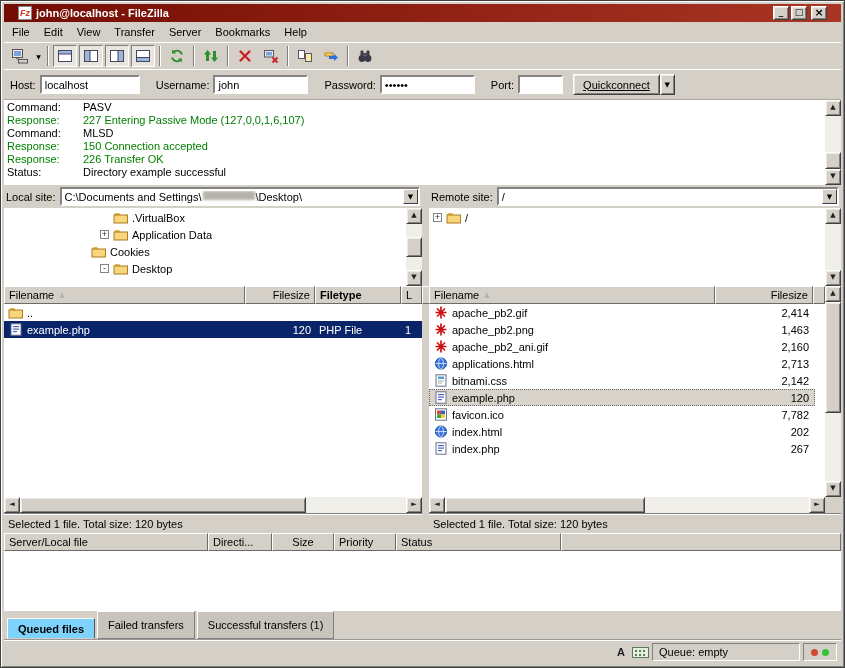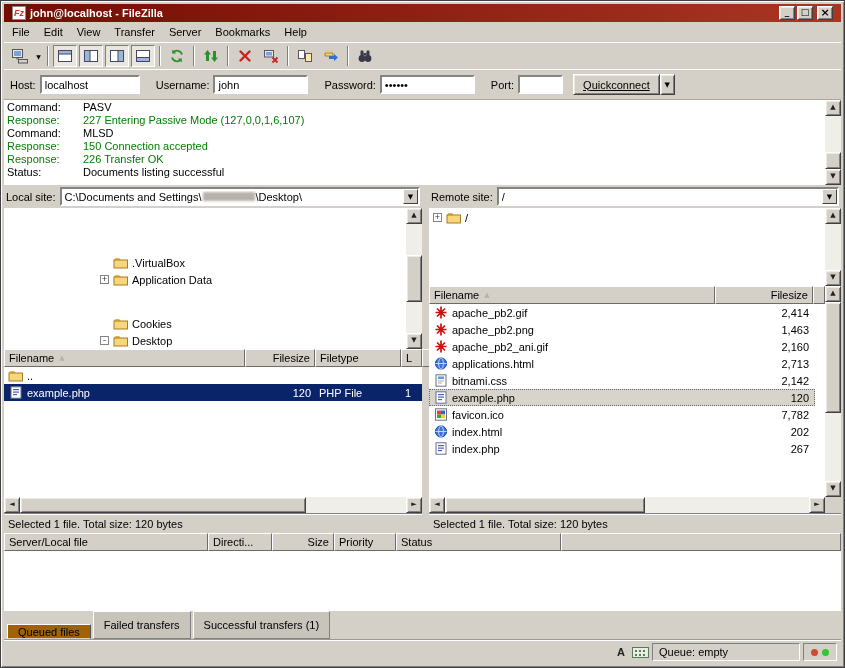"Fz" .titlebar { padding: 0 8px -> 0 14px }
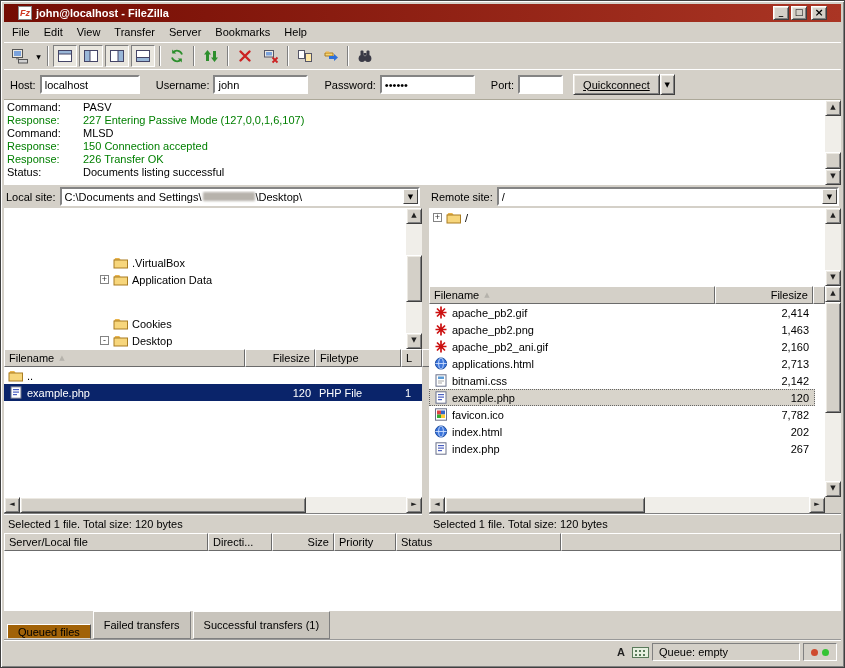"Documents listing successful" span.log-text { text: Documents listing -> Directory example }
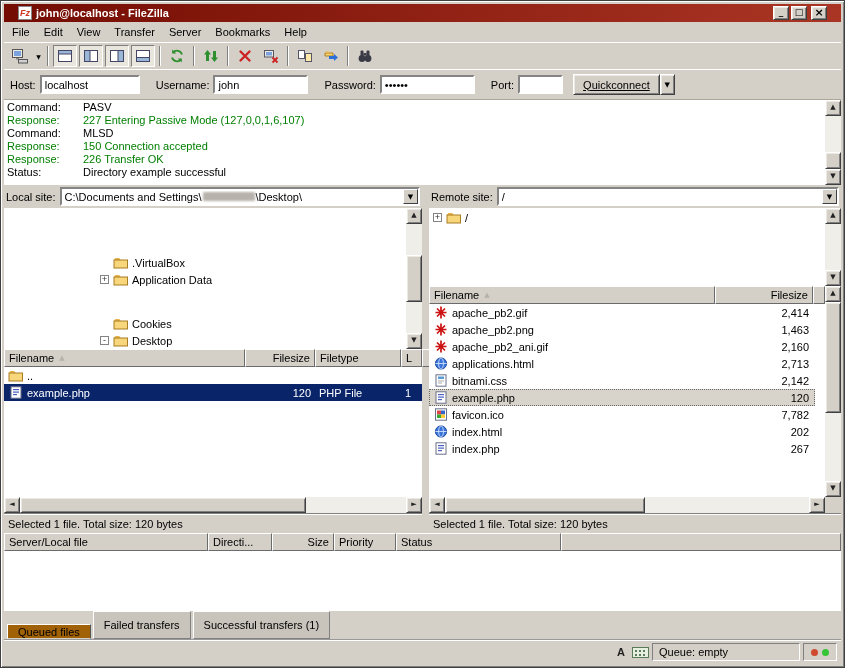"C:\Documents and Settings\" .combo-val { align-items: center -> none }
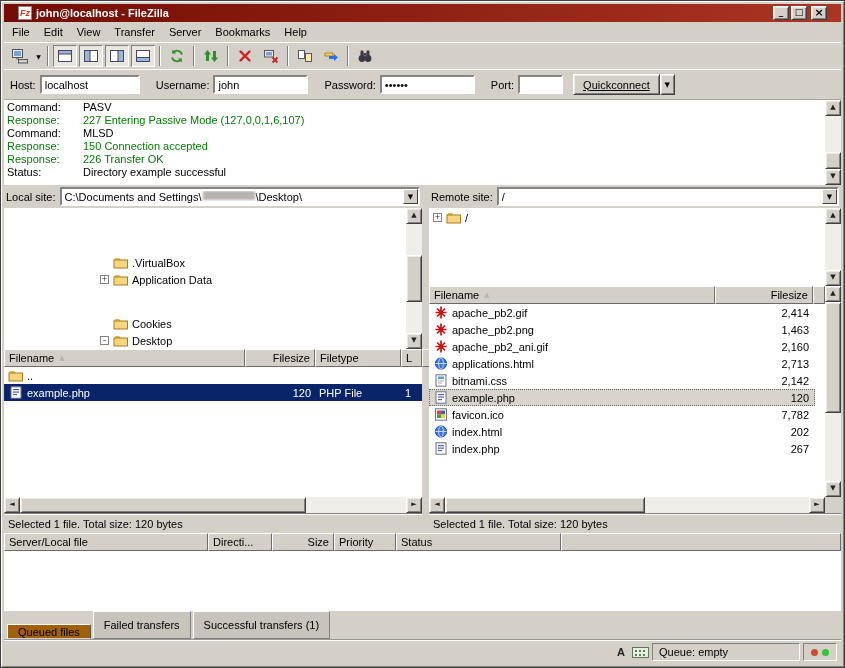".VirtualBox" div.tree-item { margin-top: 45px -> none }
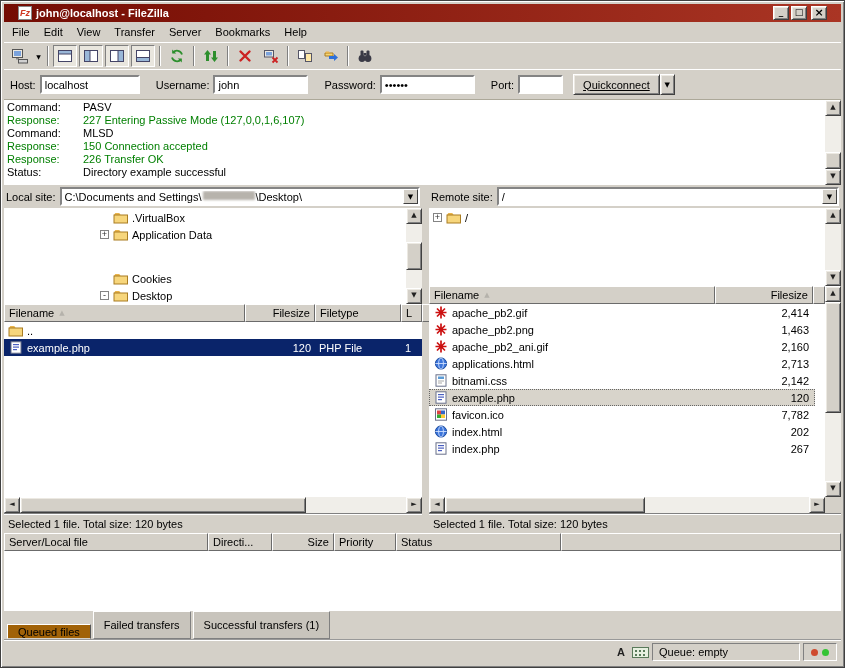"Cookies" div.tree-item { margin-top: 27px -> none; padding-left: 96px -> 74px }
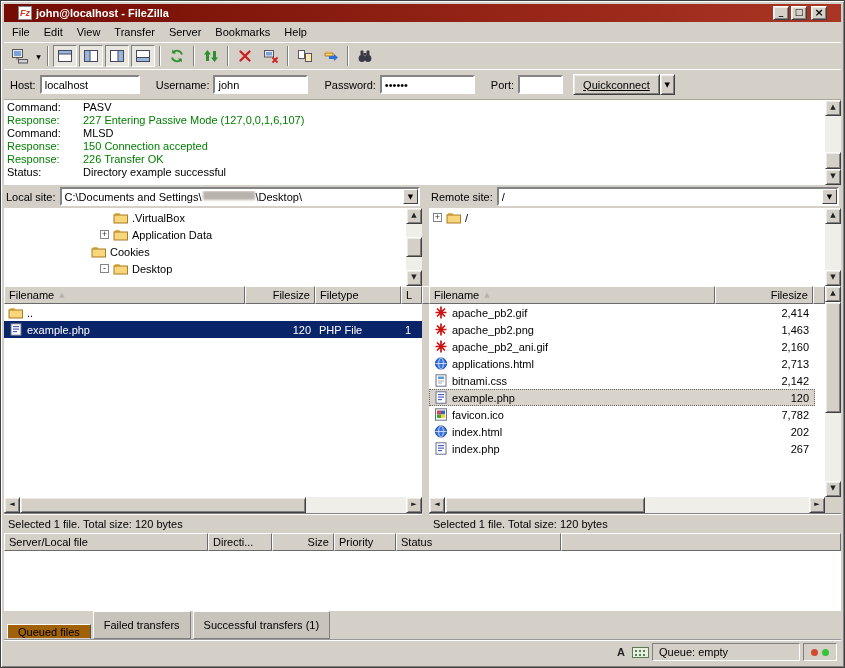"Filetype" div.hcell { font-weight: none -> bold }
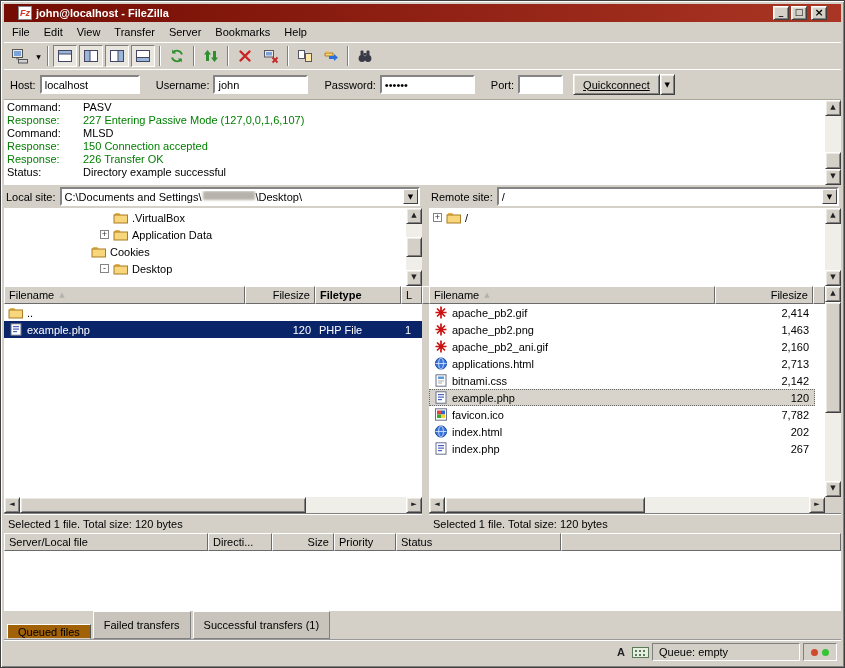"Size" div.hcell { justify-content: none -> center }
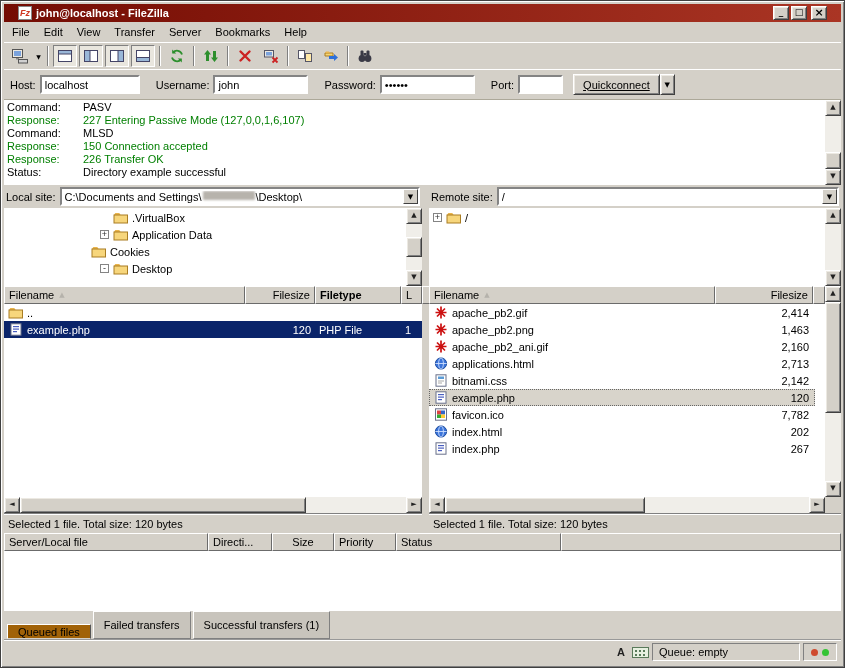"Queued files" .tab.active { background: #a16207 -> #7dd3fc; font-weight: normal -> bold; height: 15px -> 21px }
